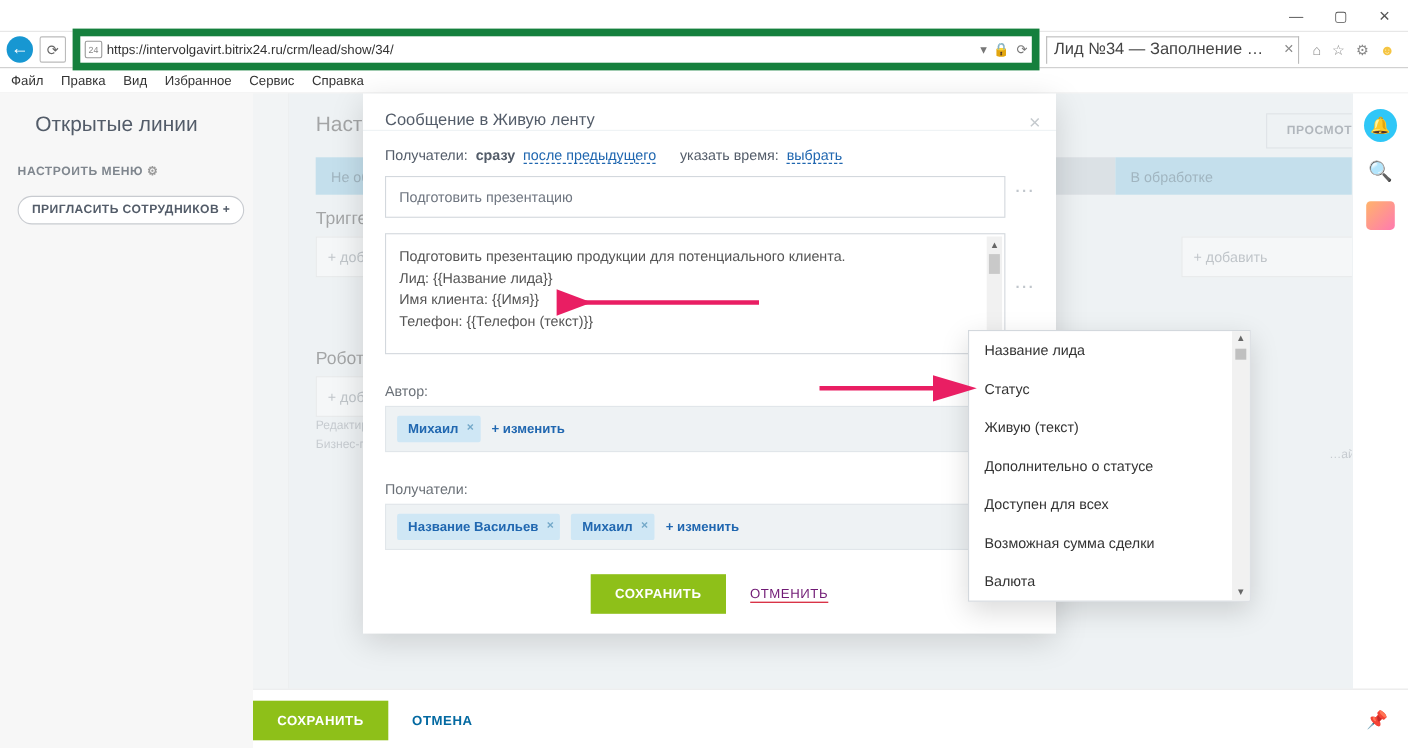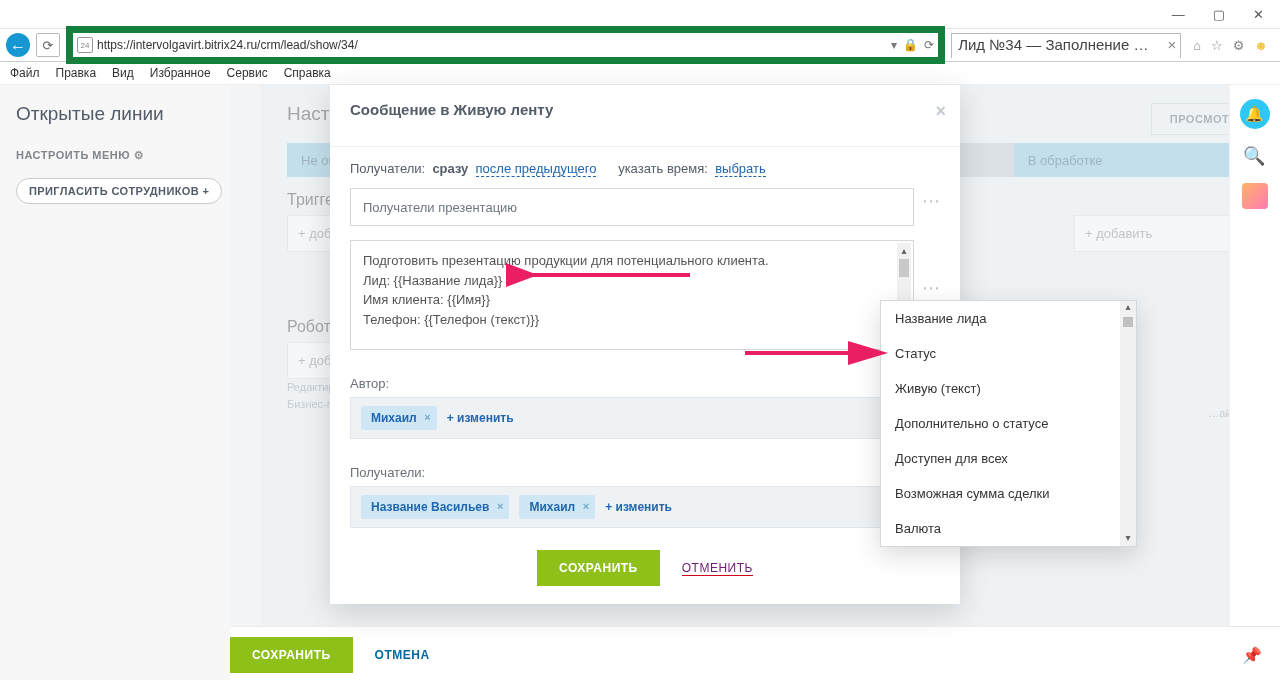"Открытые линии" .sidebar h2 { margin: 0 0 24px 0 -> 0 0 24px 16px }
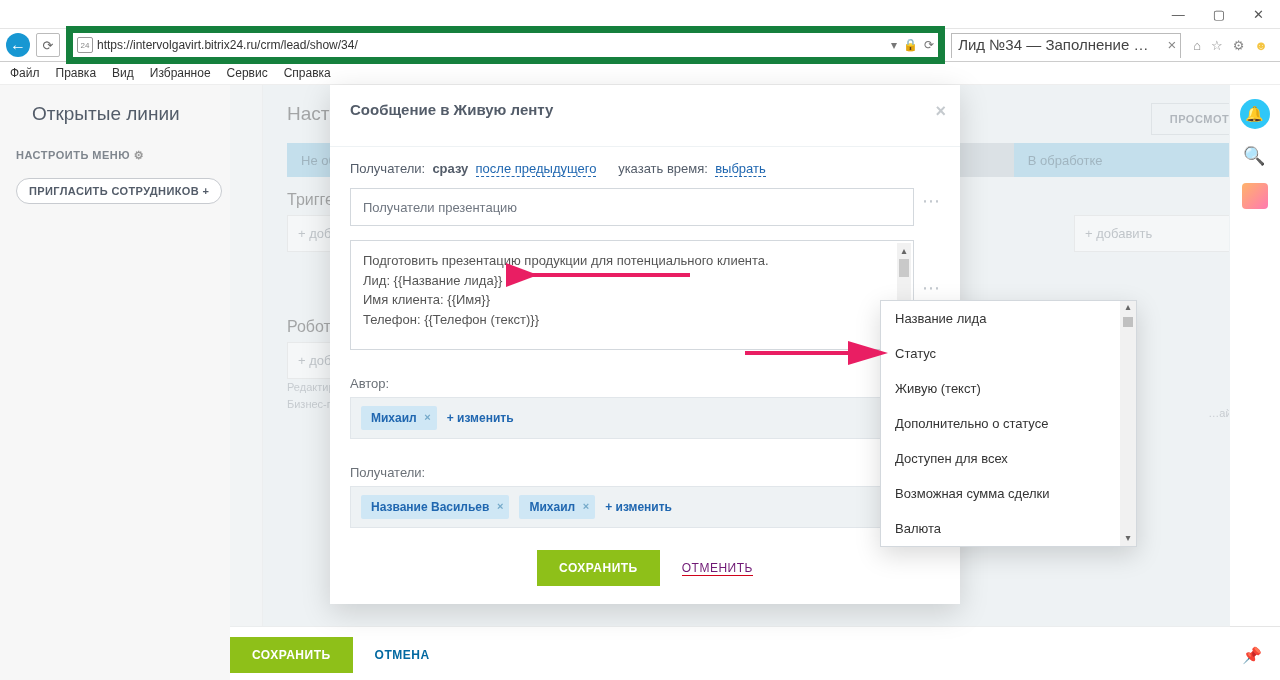"Сообщение в Живую ленту" .modal-title { font-weight: 700 -> 400; padding: 0 20px 28px 20px -> 0 20px 0 20px }
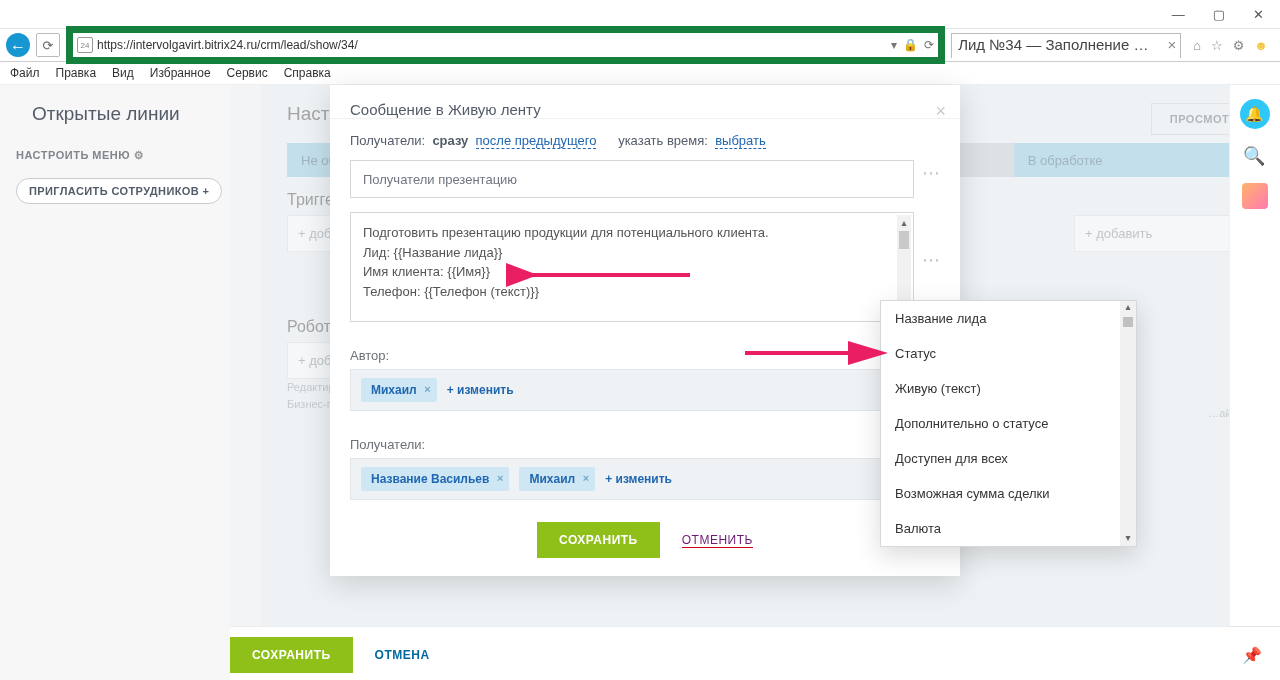"Получатели презентацию" div.subject-input { text: Получатели -> Подготовить }
